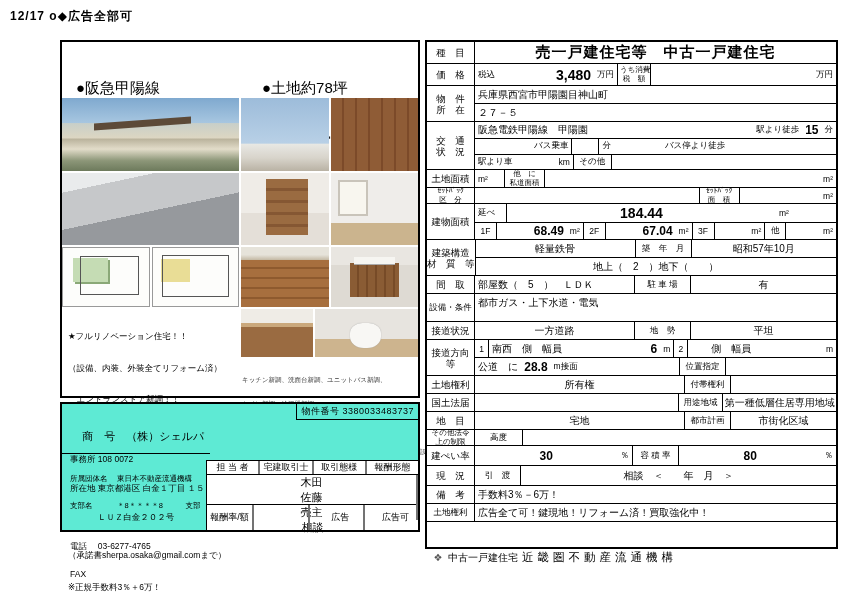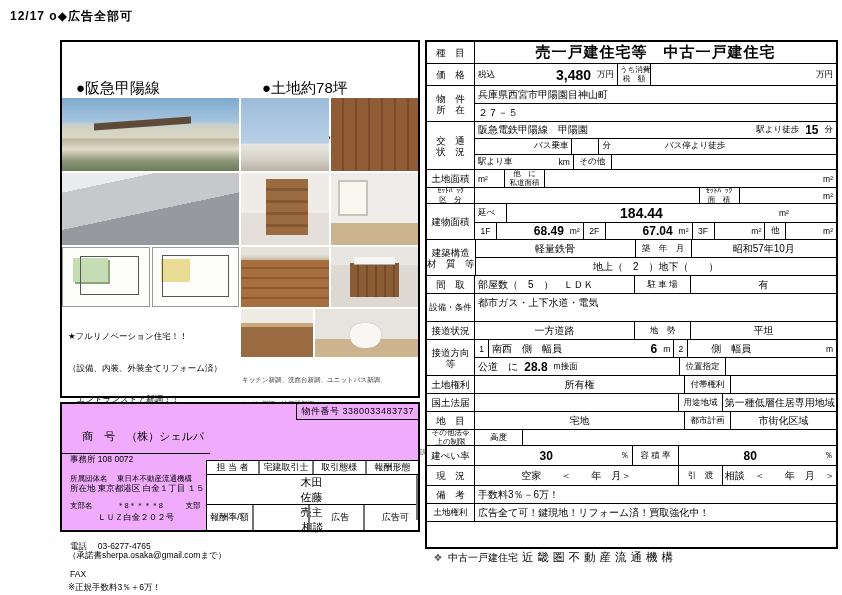"物件番号 3380033483737" .company { background: #f0abfc -> #5eead4 }
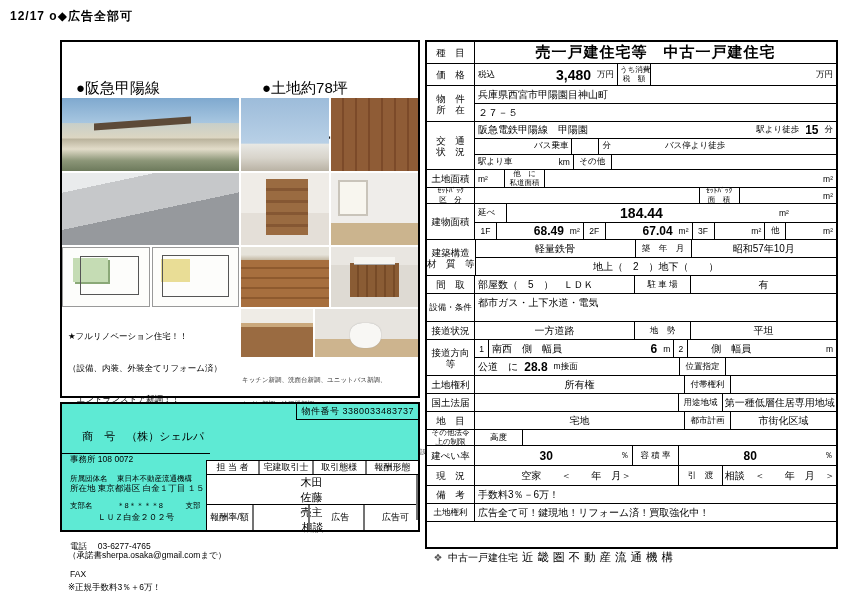"空家 ＜ 年 月＞" div.cell { html: <div>空家 ＜ 年 月＞</div> -> none }
